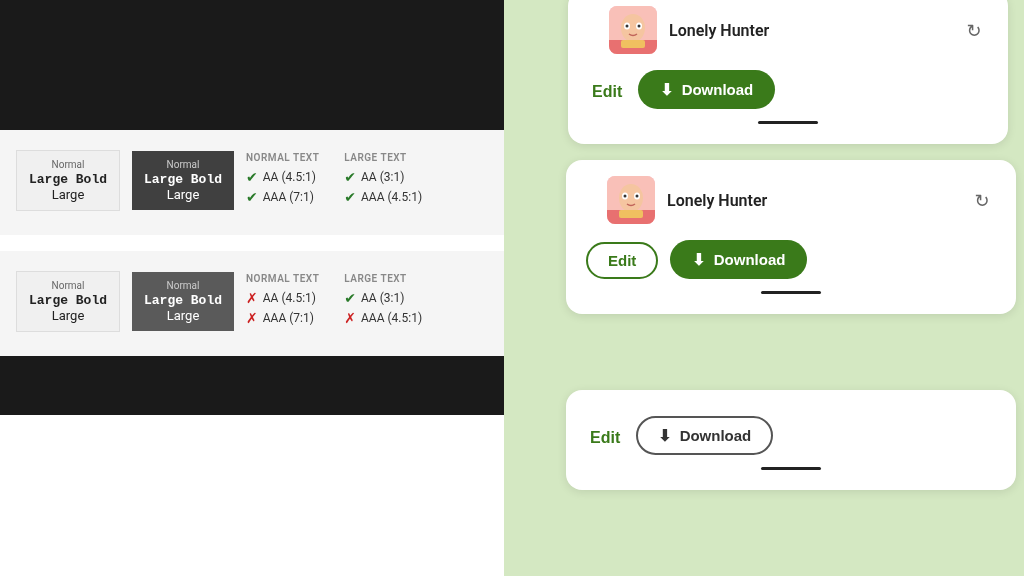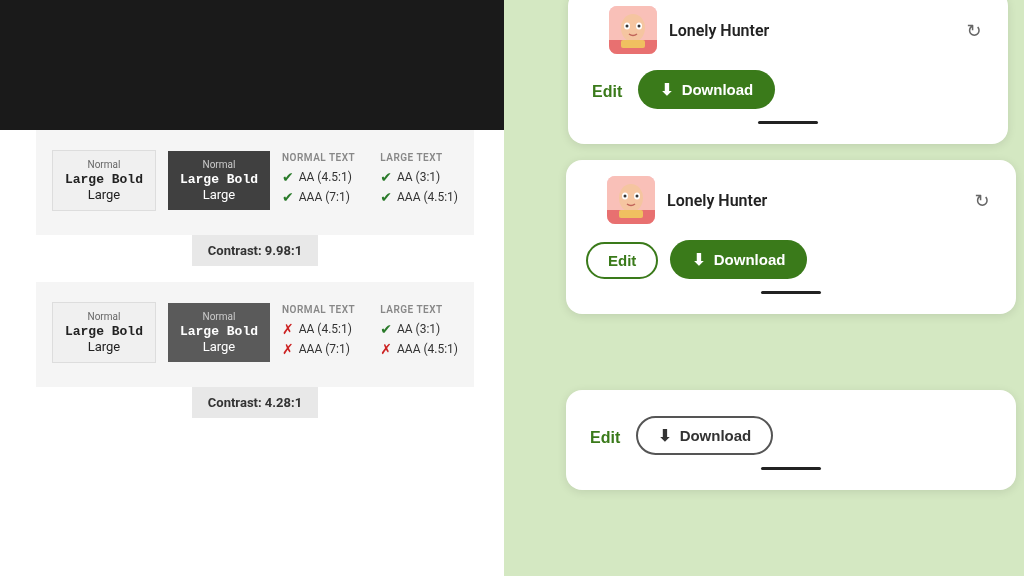"Normal" .left-panel { align-items: center -> none; height: 576px -> 415px }
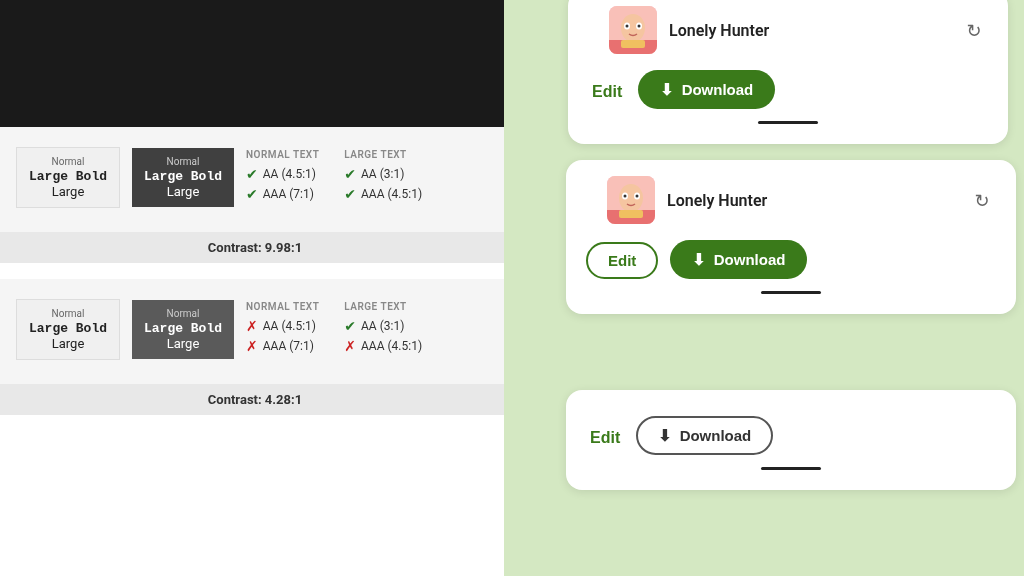"Contrast: 9.98:1" div.contrast-value-row { html: <div> <span>Contrast:</span> <span>9.98:1</span> </div> -> none }
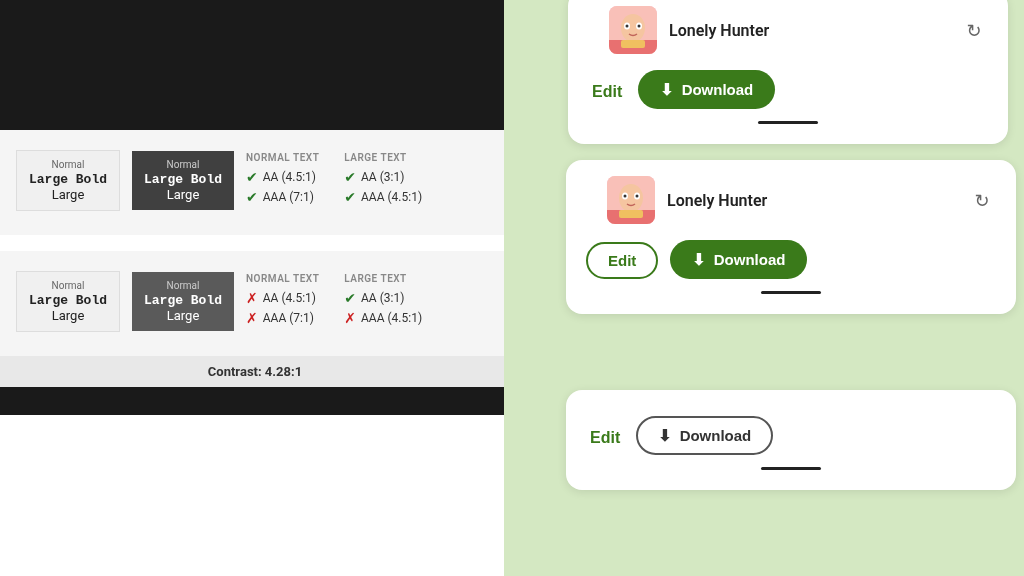"Contrast: 4.28:1" div.contrast-value-row { html: <div> <span>Contrast:</span> <span>4.28:1</span> </div> -> none }
